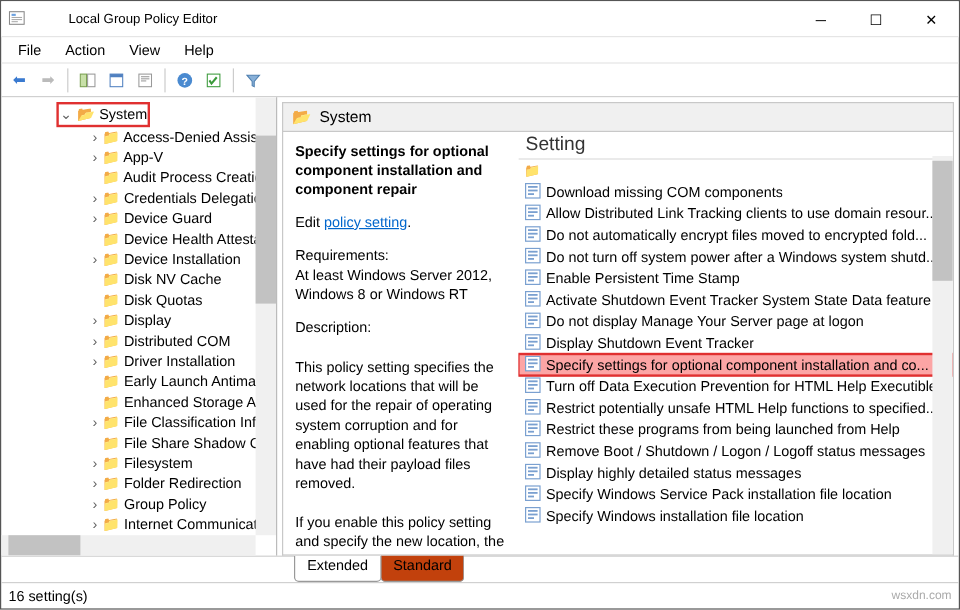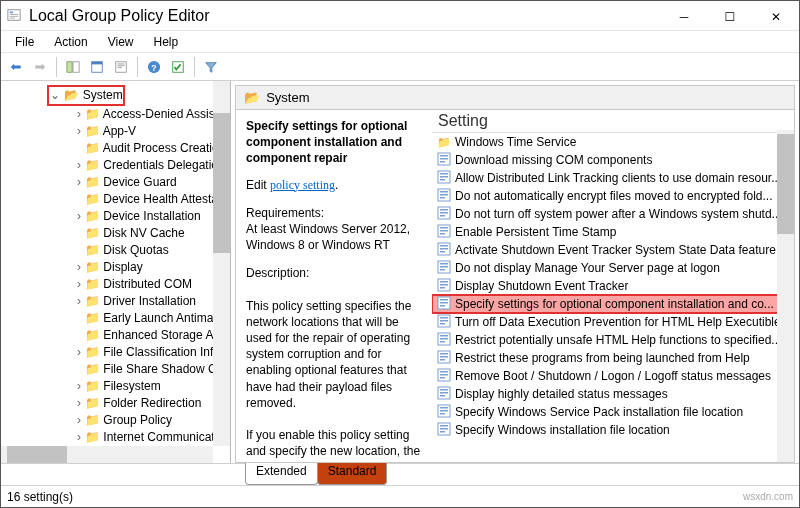"Local Group Policy Editor" .titlebar .title { font-size: 16px -> 11px; margin-left: none -> 28px }
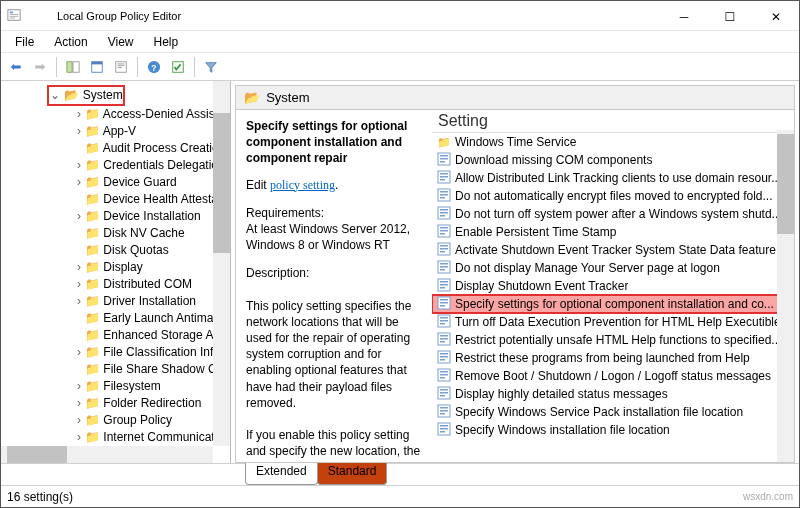"Windows Time Service" span.txt { html: <span>Windows Time Service</span> -> none }
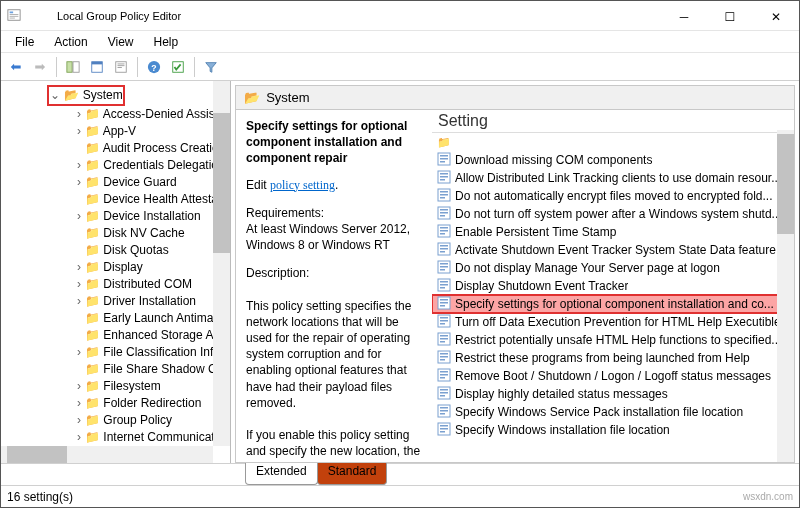"policy setting" .leftdesc .editlink a { font-family: Liberation Serif, serif -> none }
